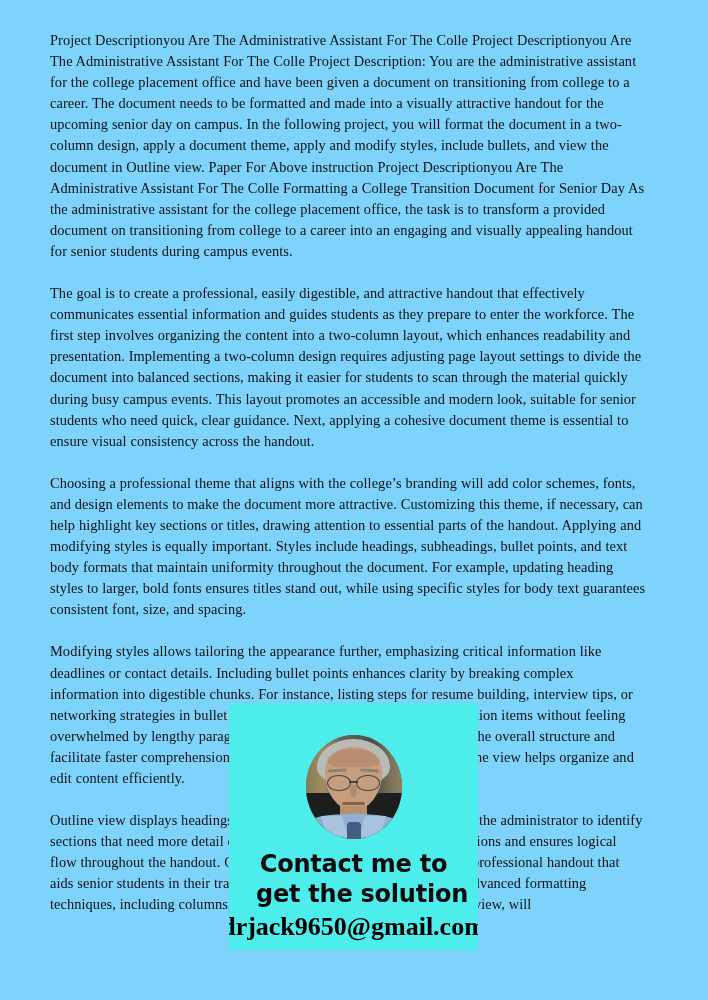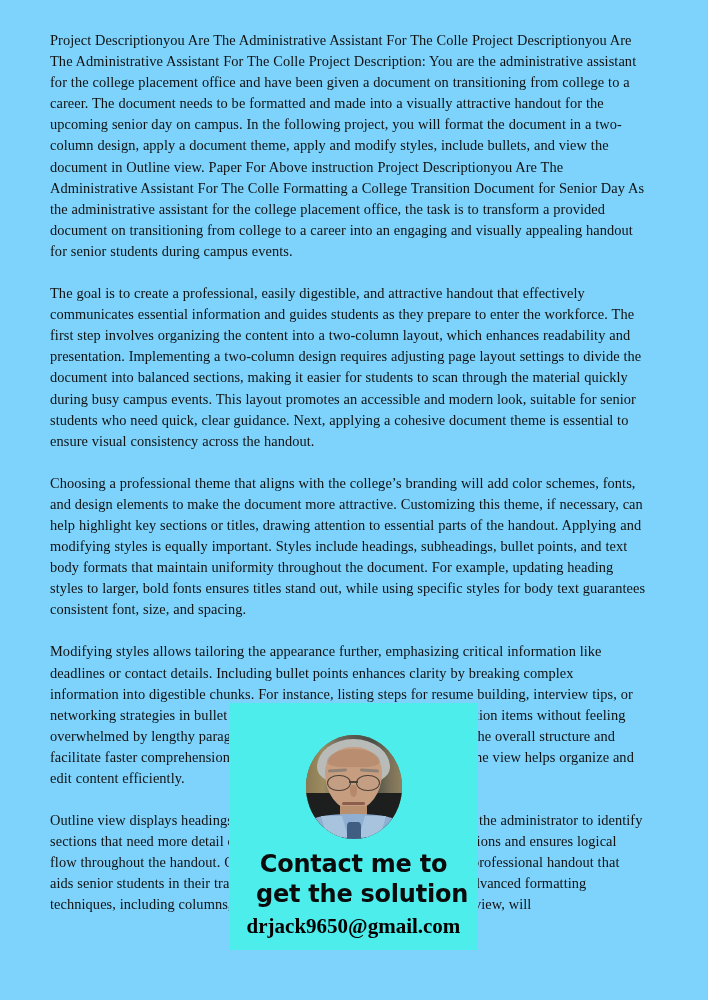"drjack9650@gmail.com" #overlay-email { font-size: 21px -> 26px }
